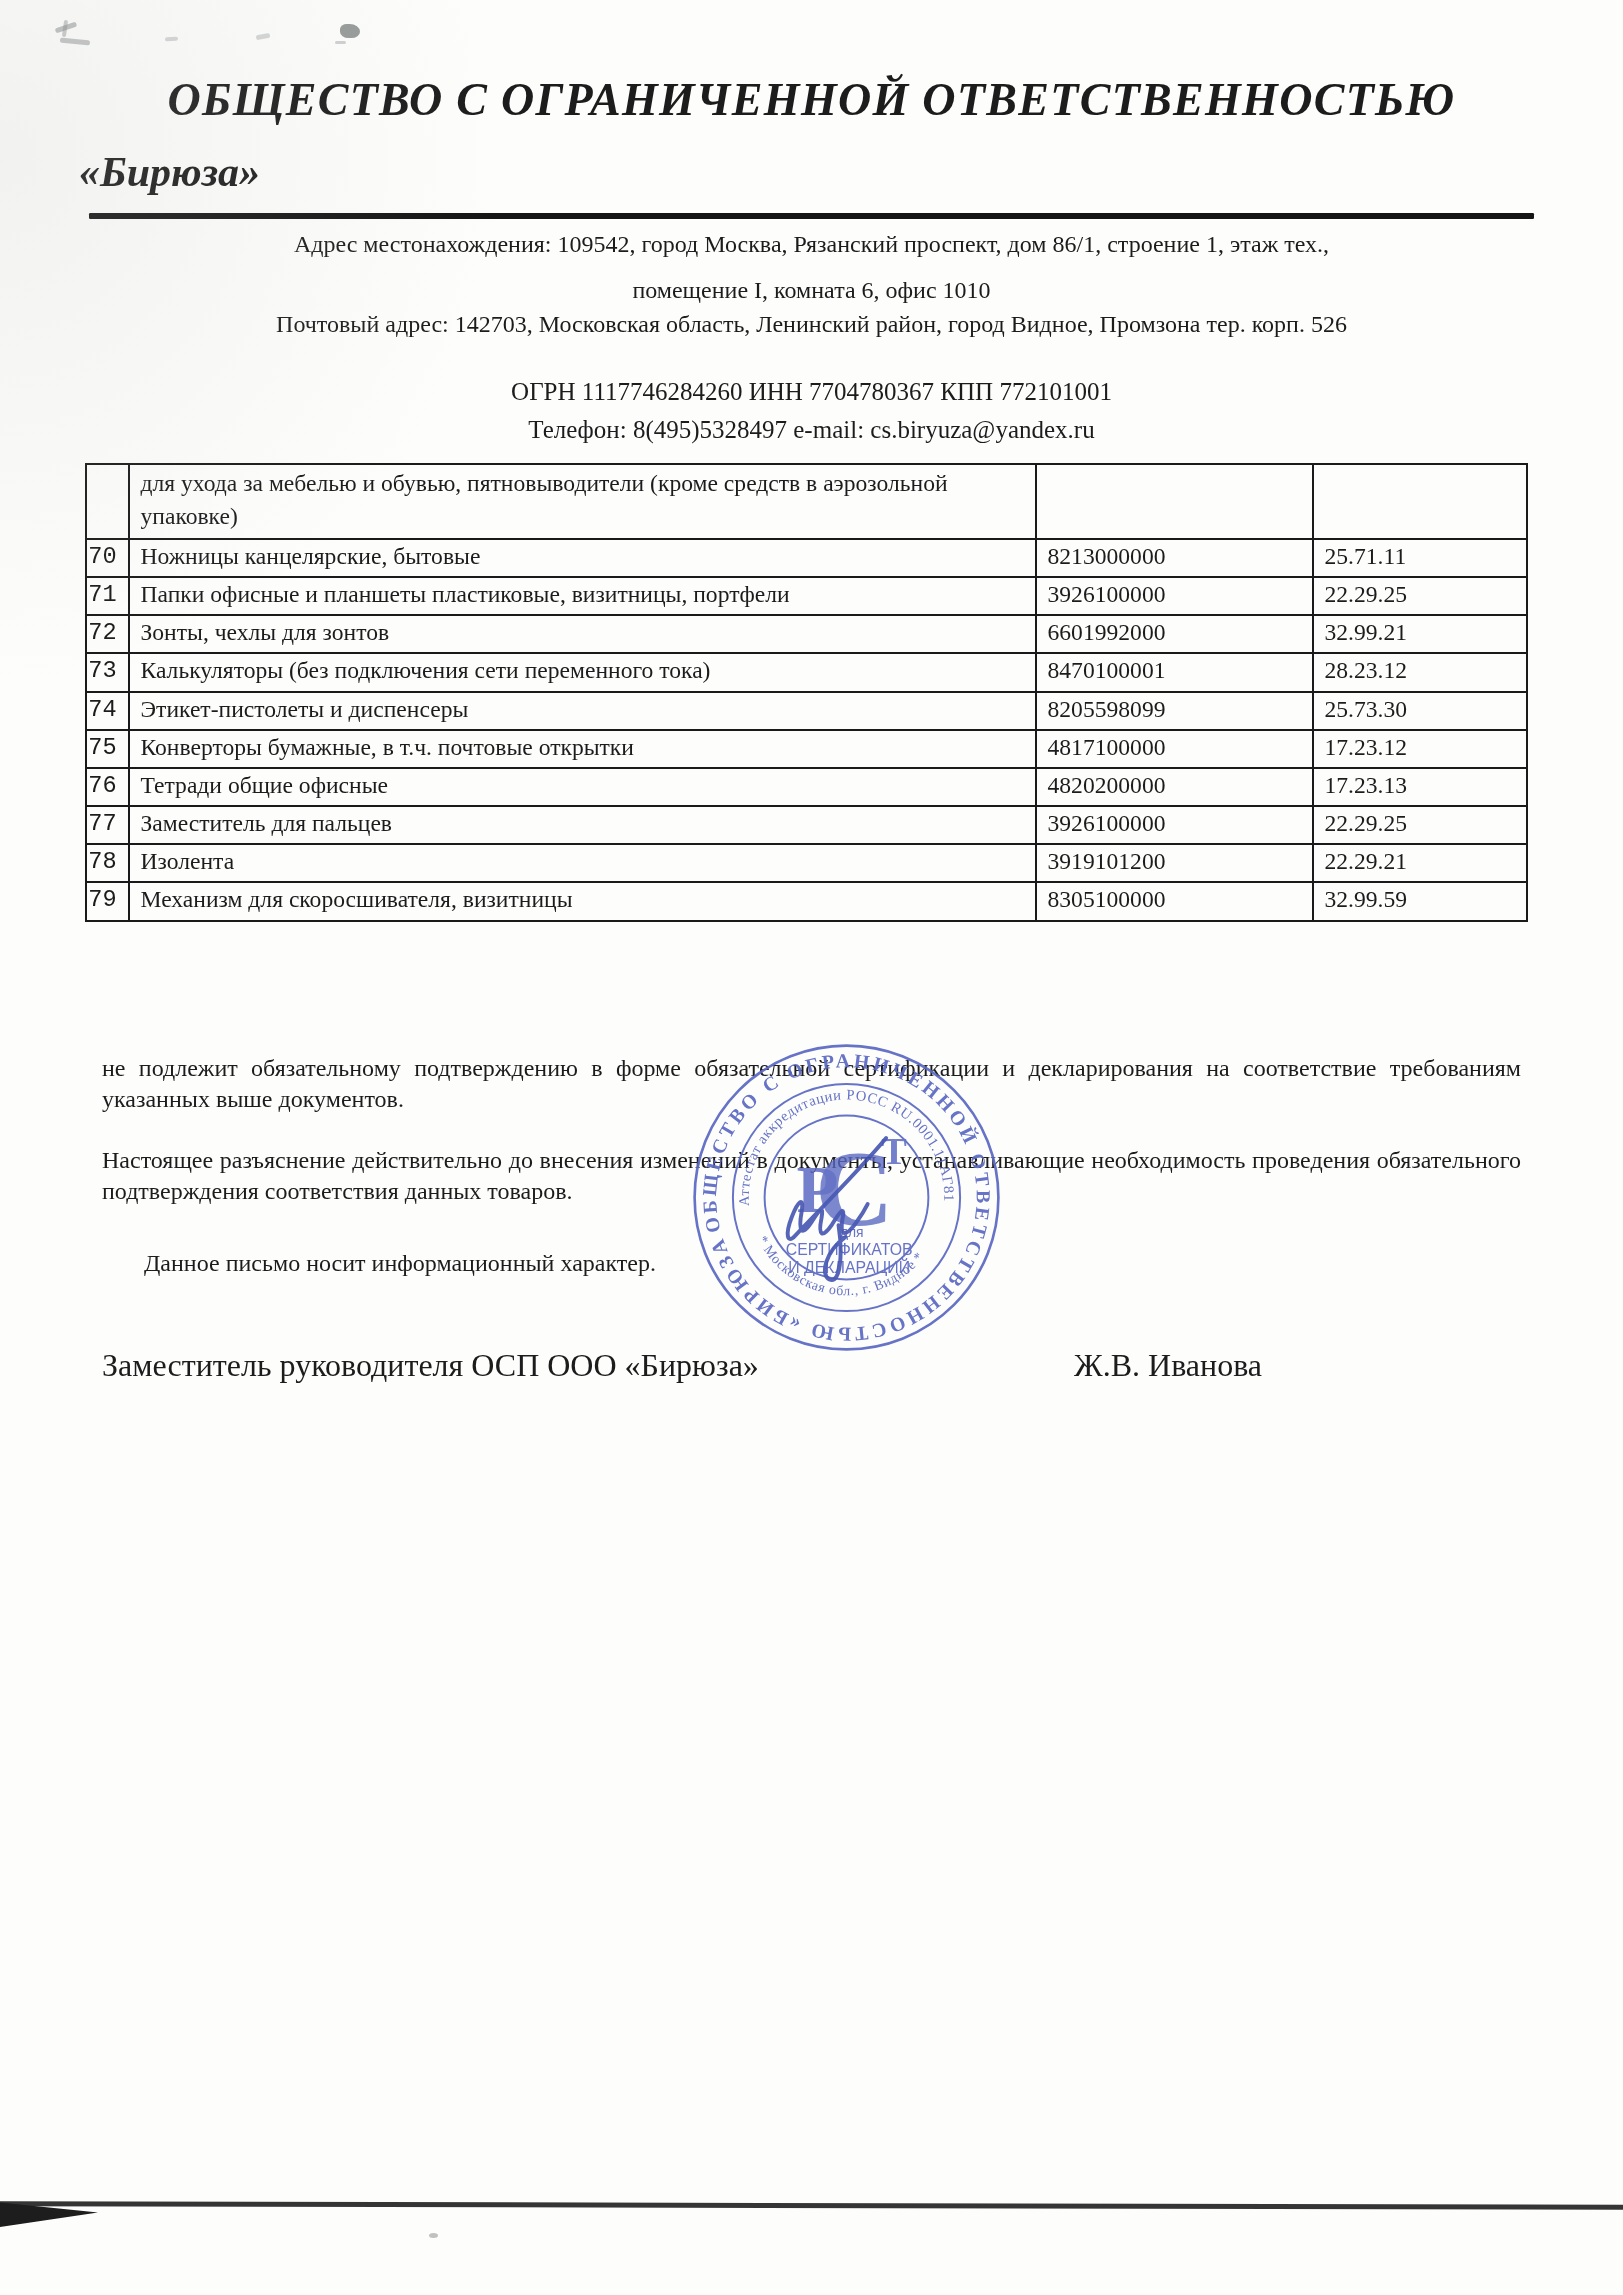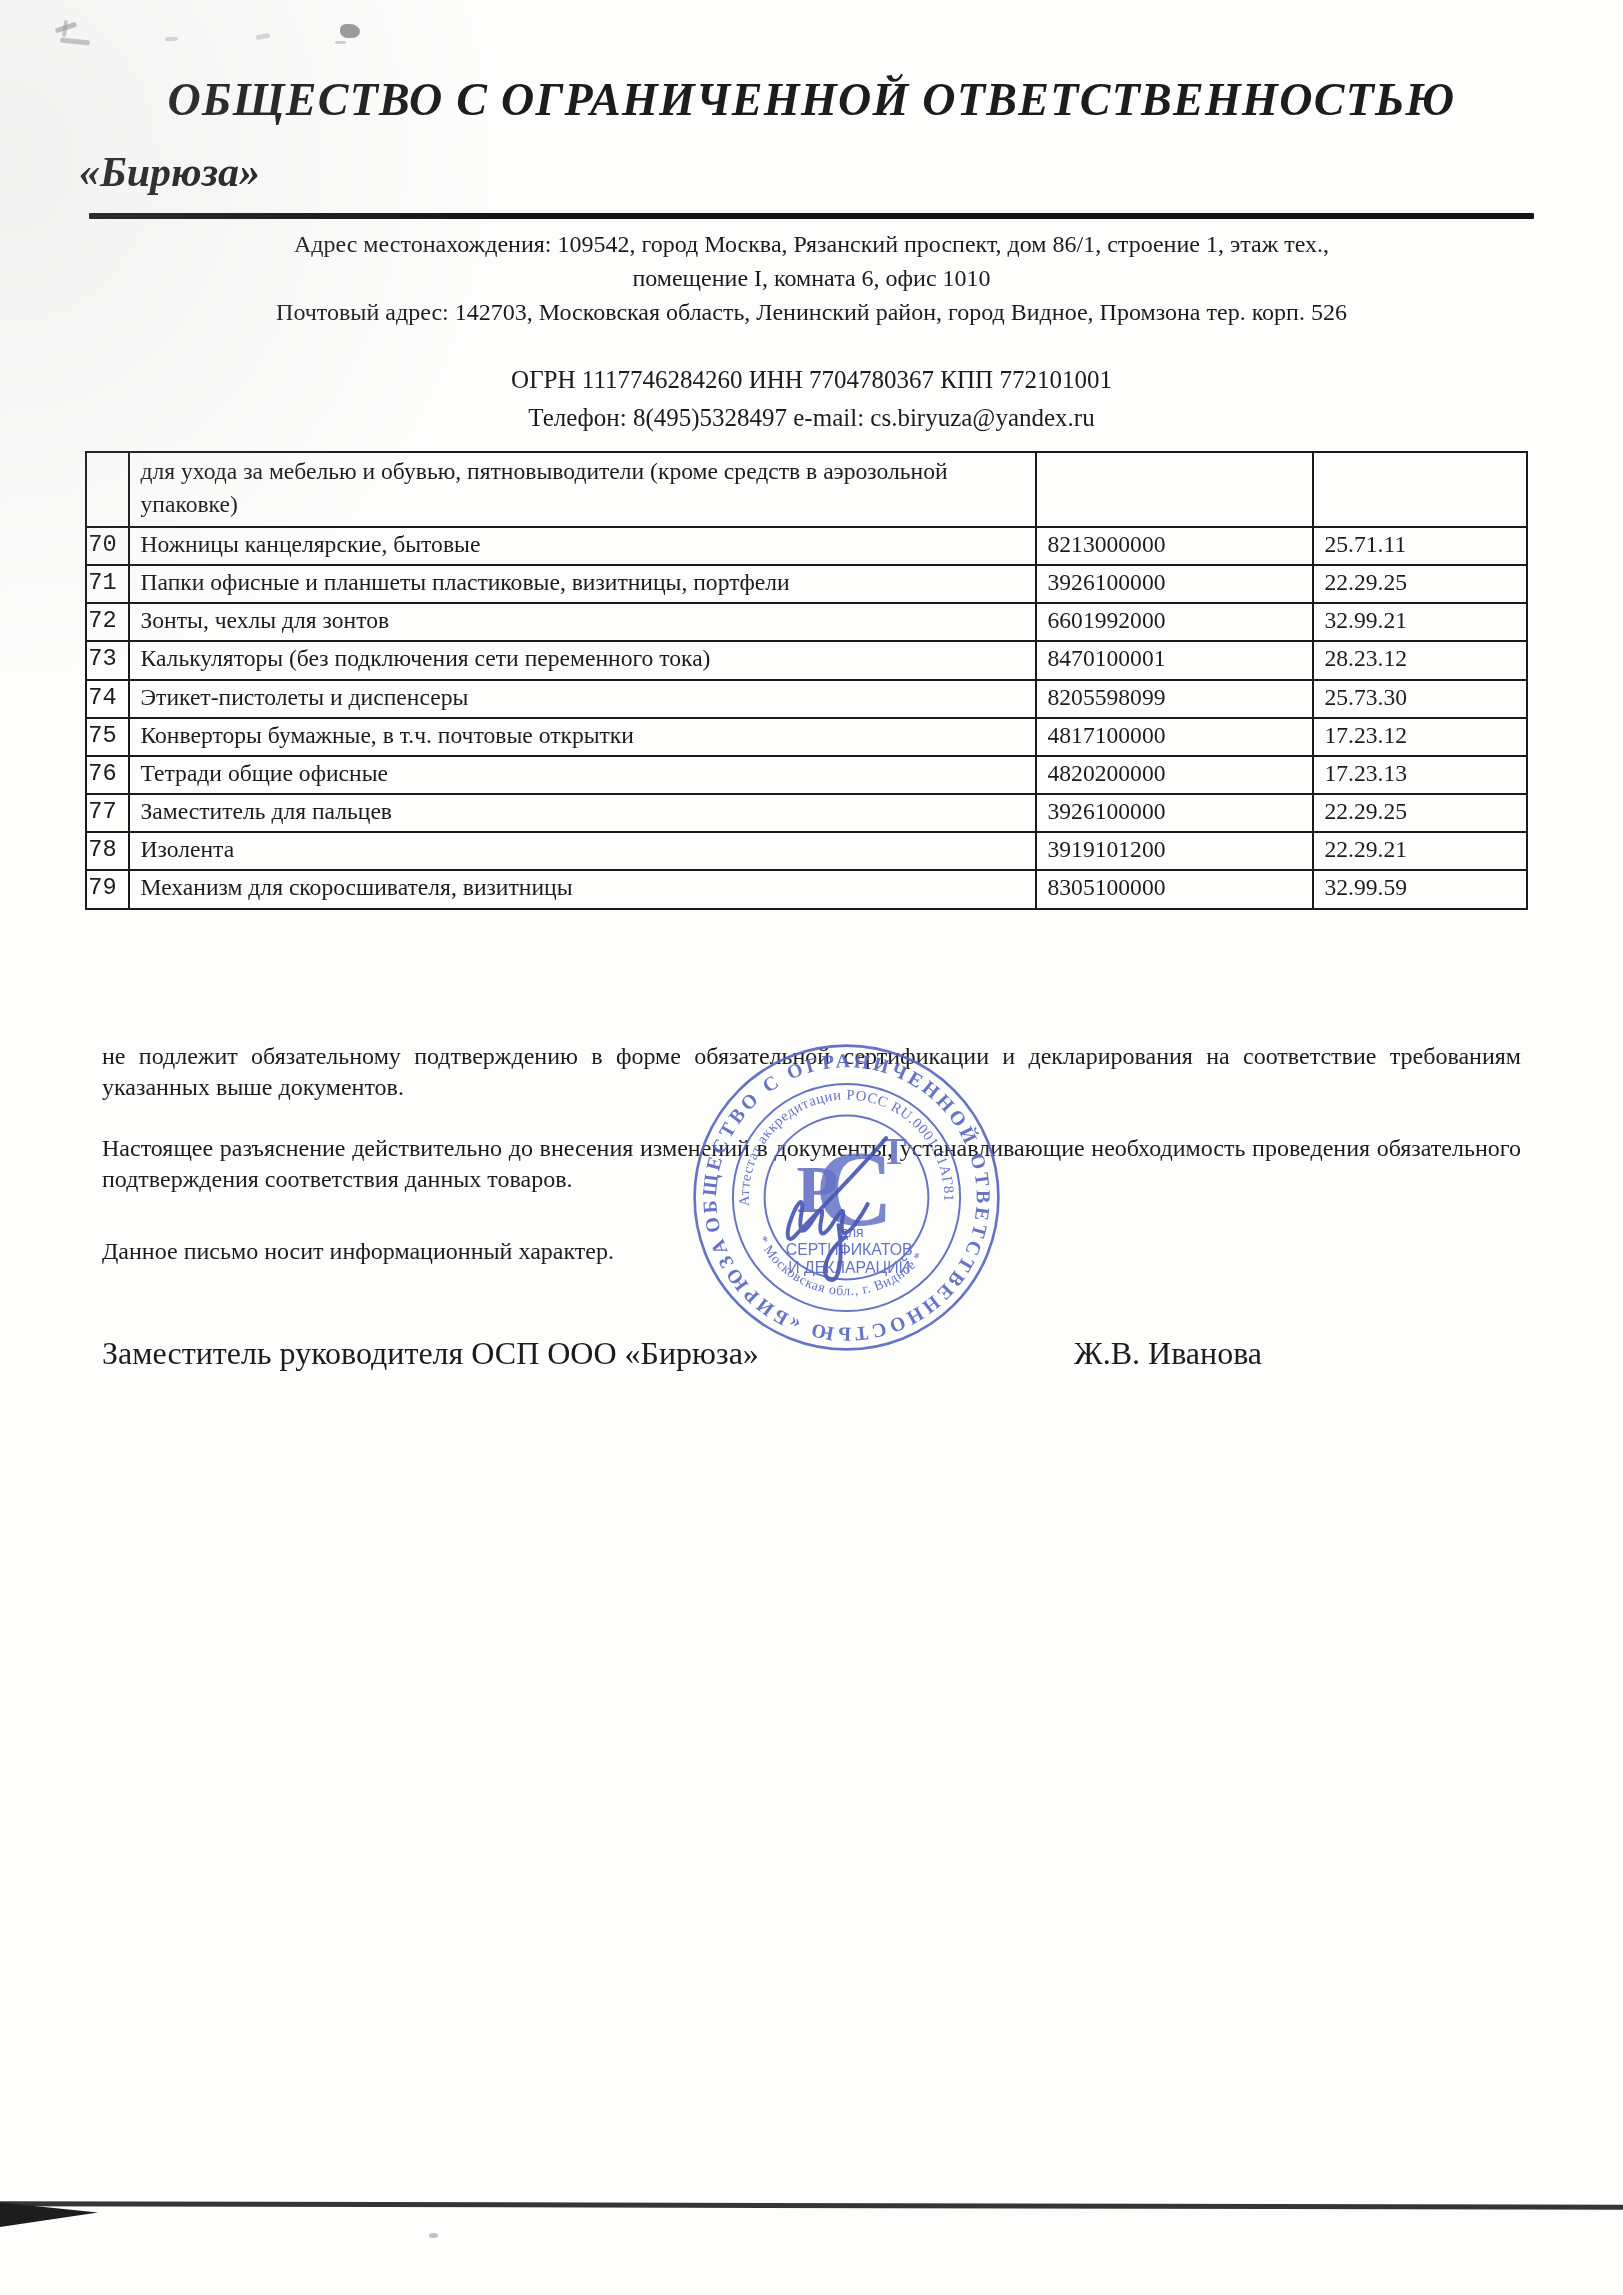"помещение I, комната 6, офис" div.addr { margin-top: 0 -> 12px }
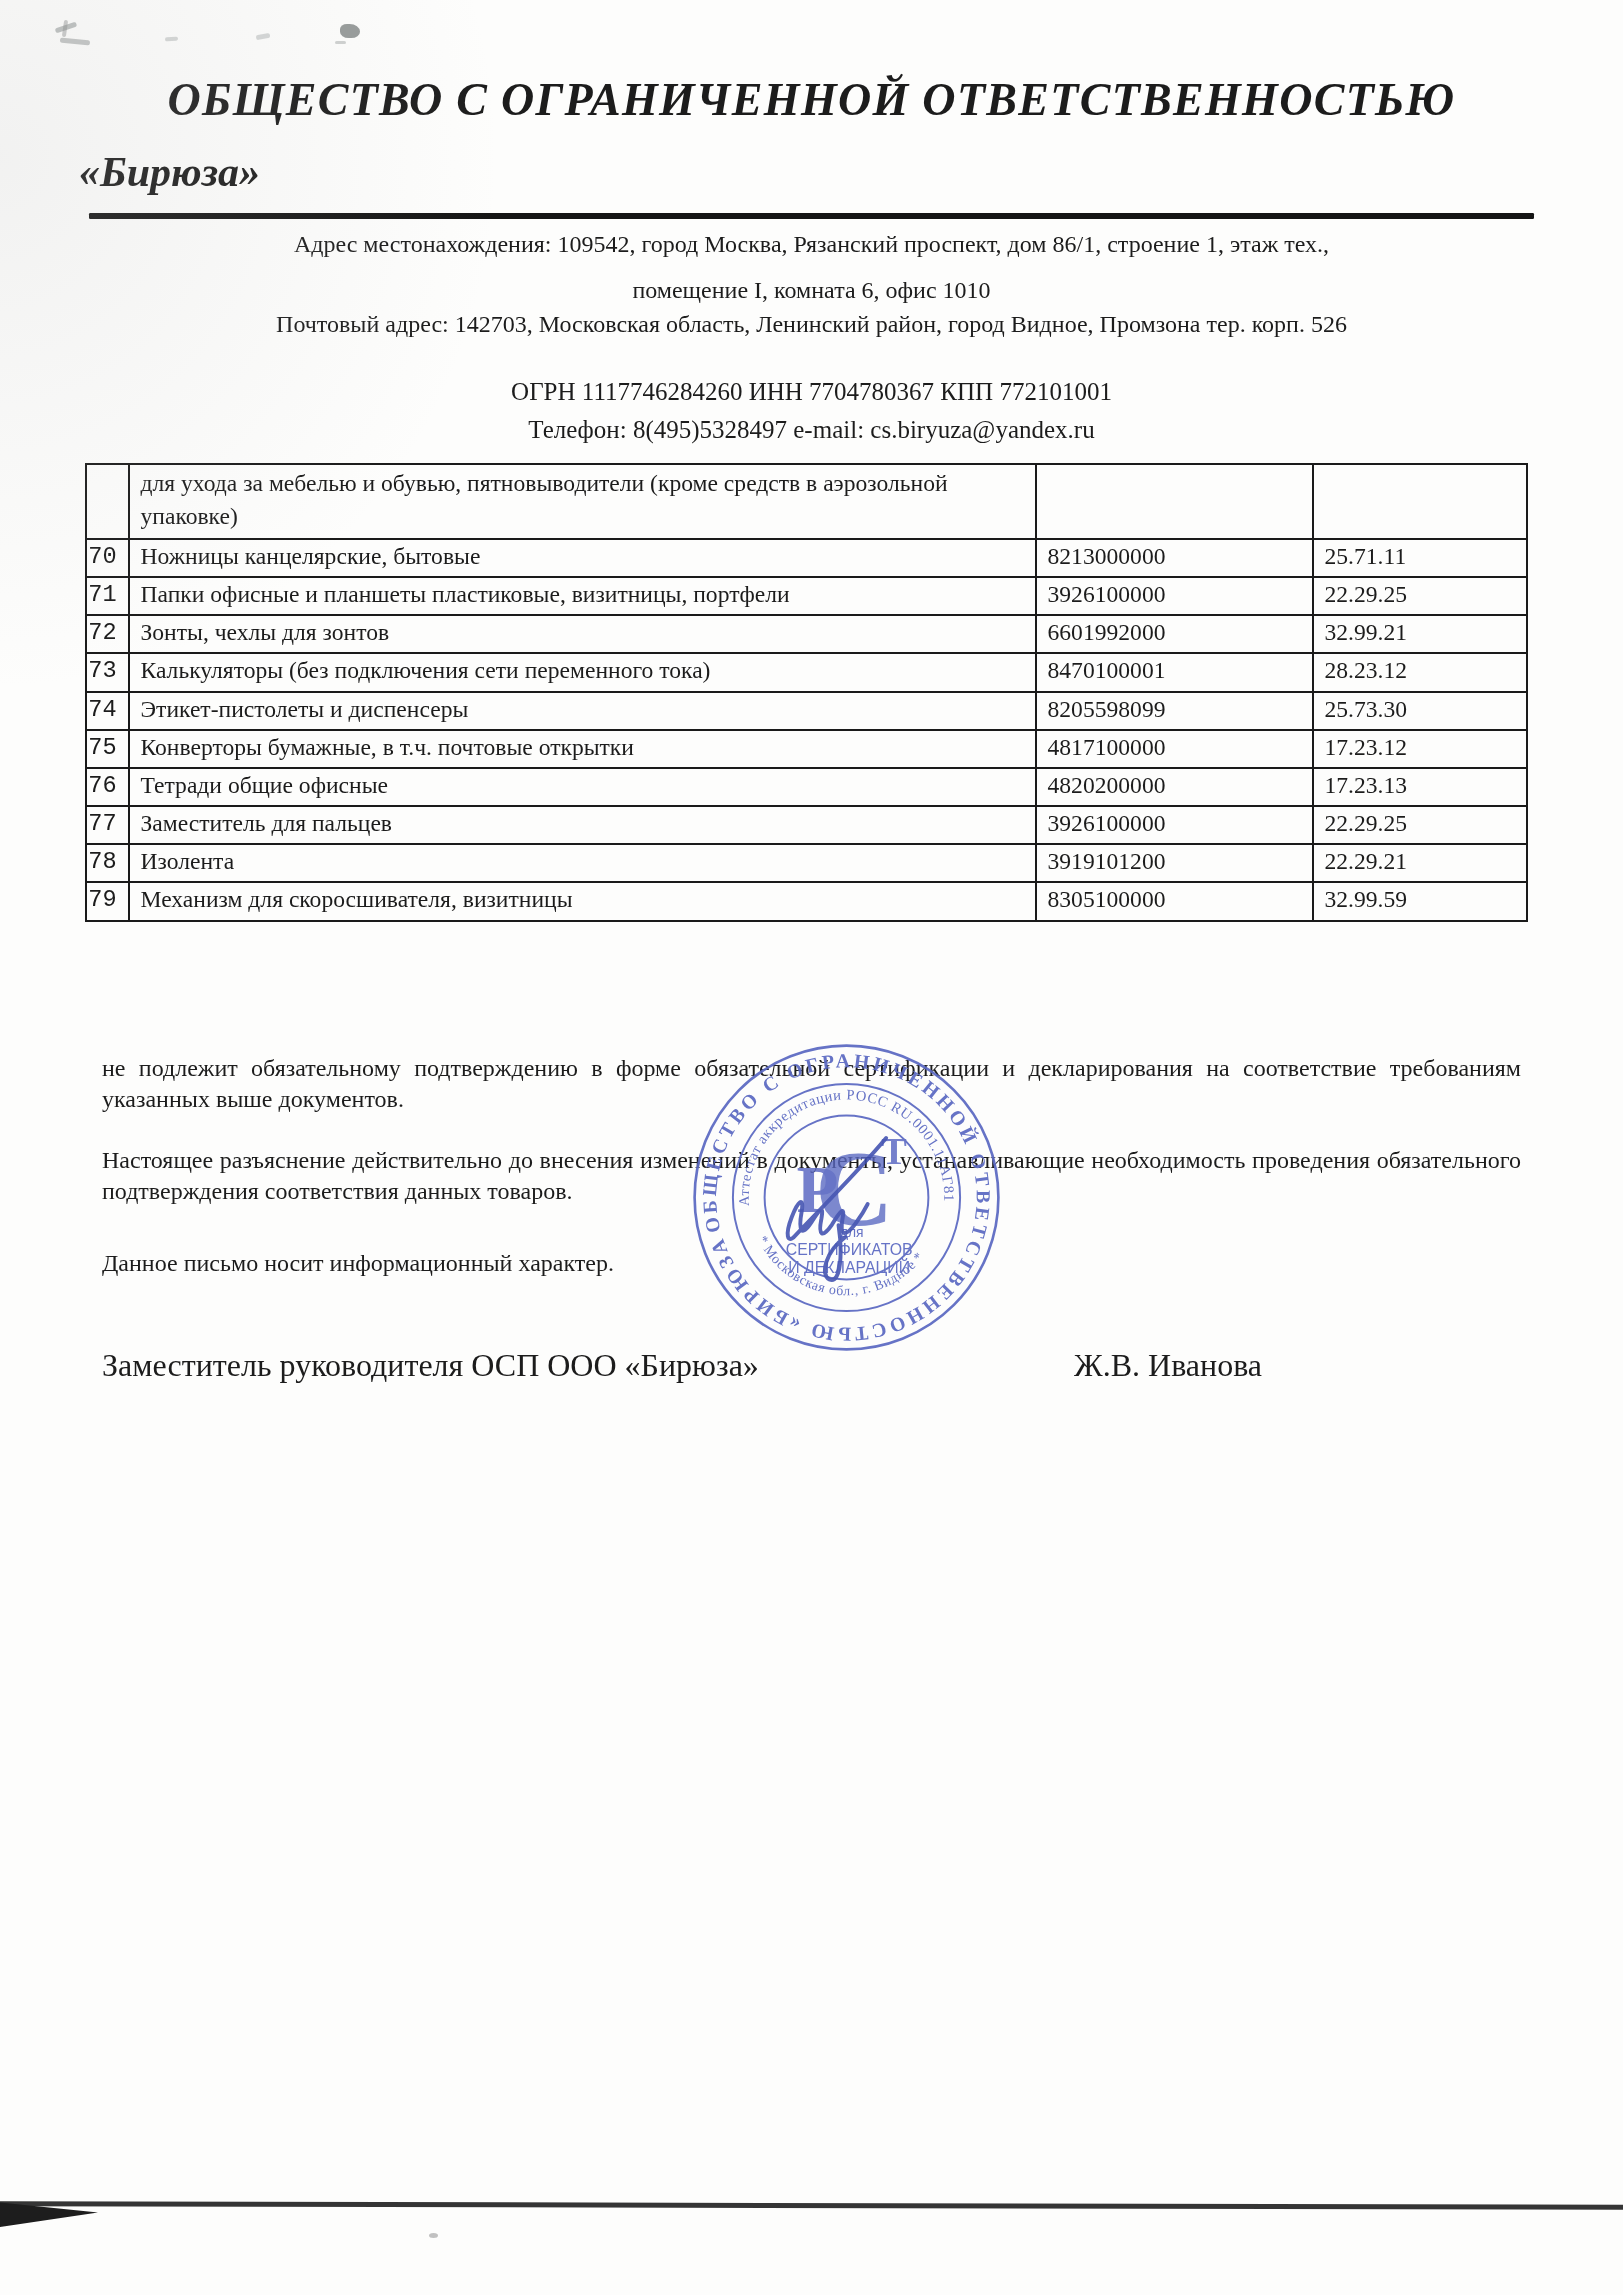"Данное письмо носит информационный" .body-text p.p3 { margin-left: none -> 42px }
